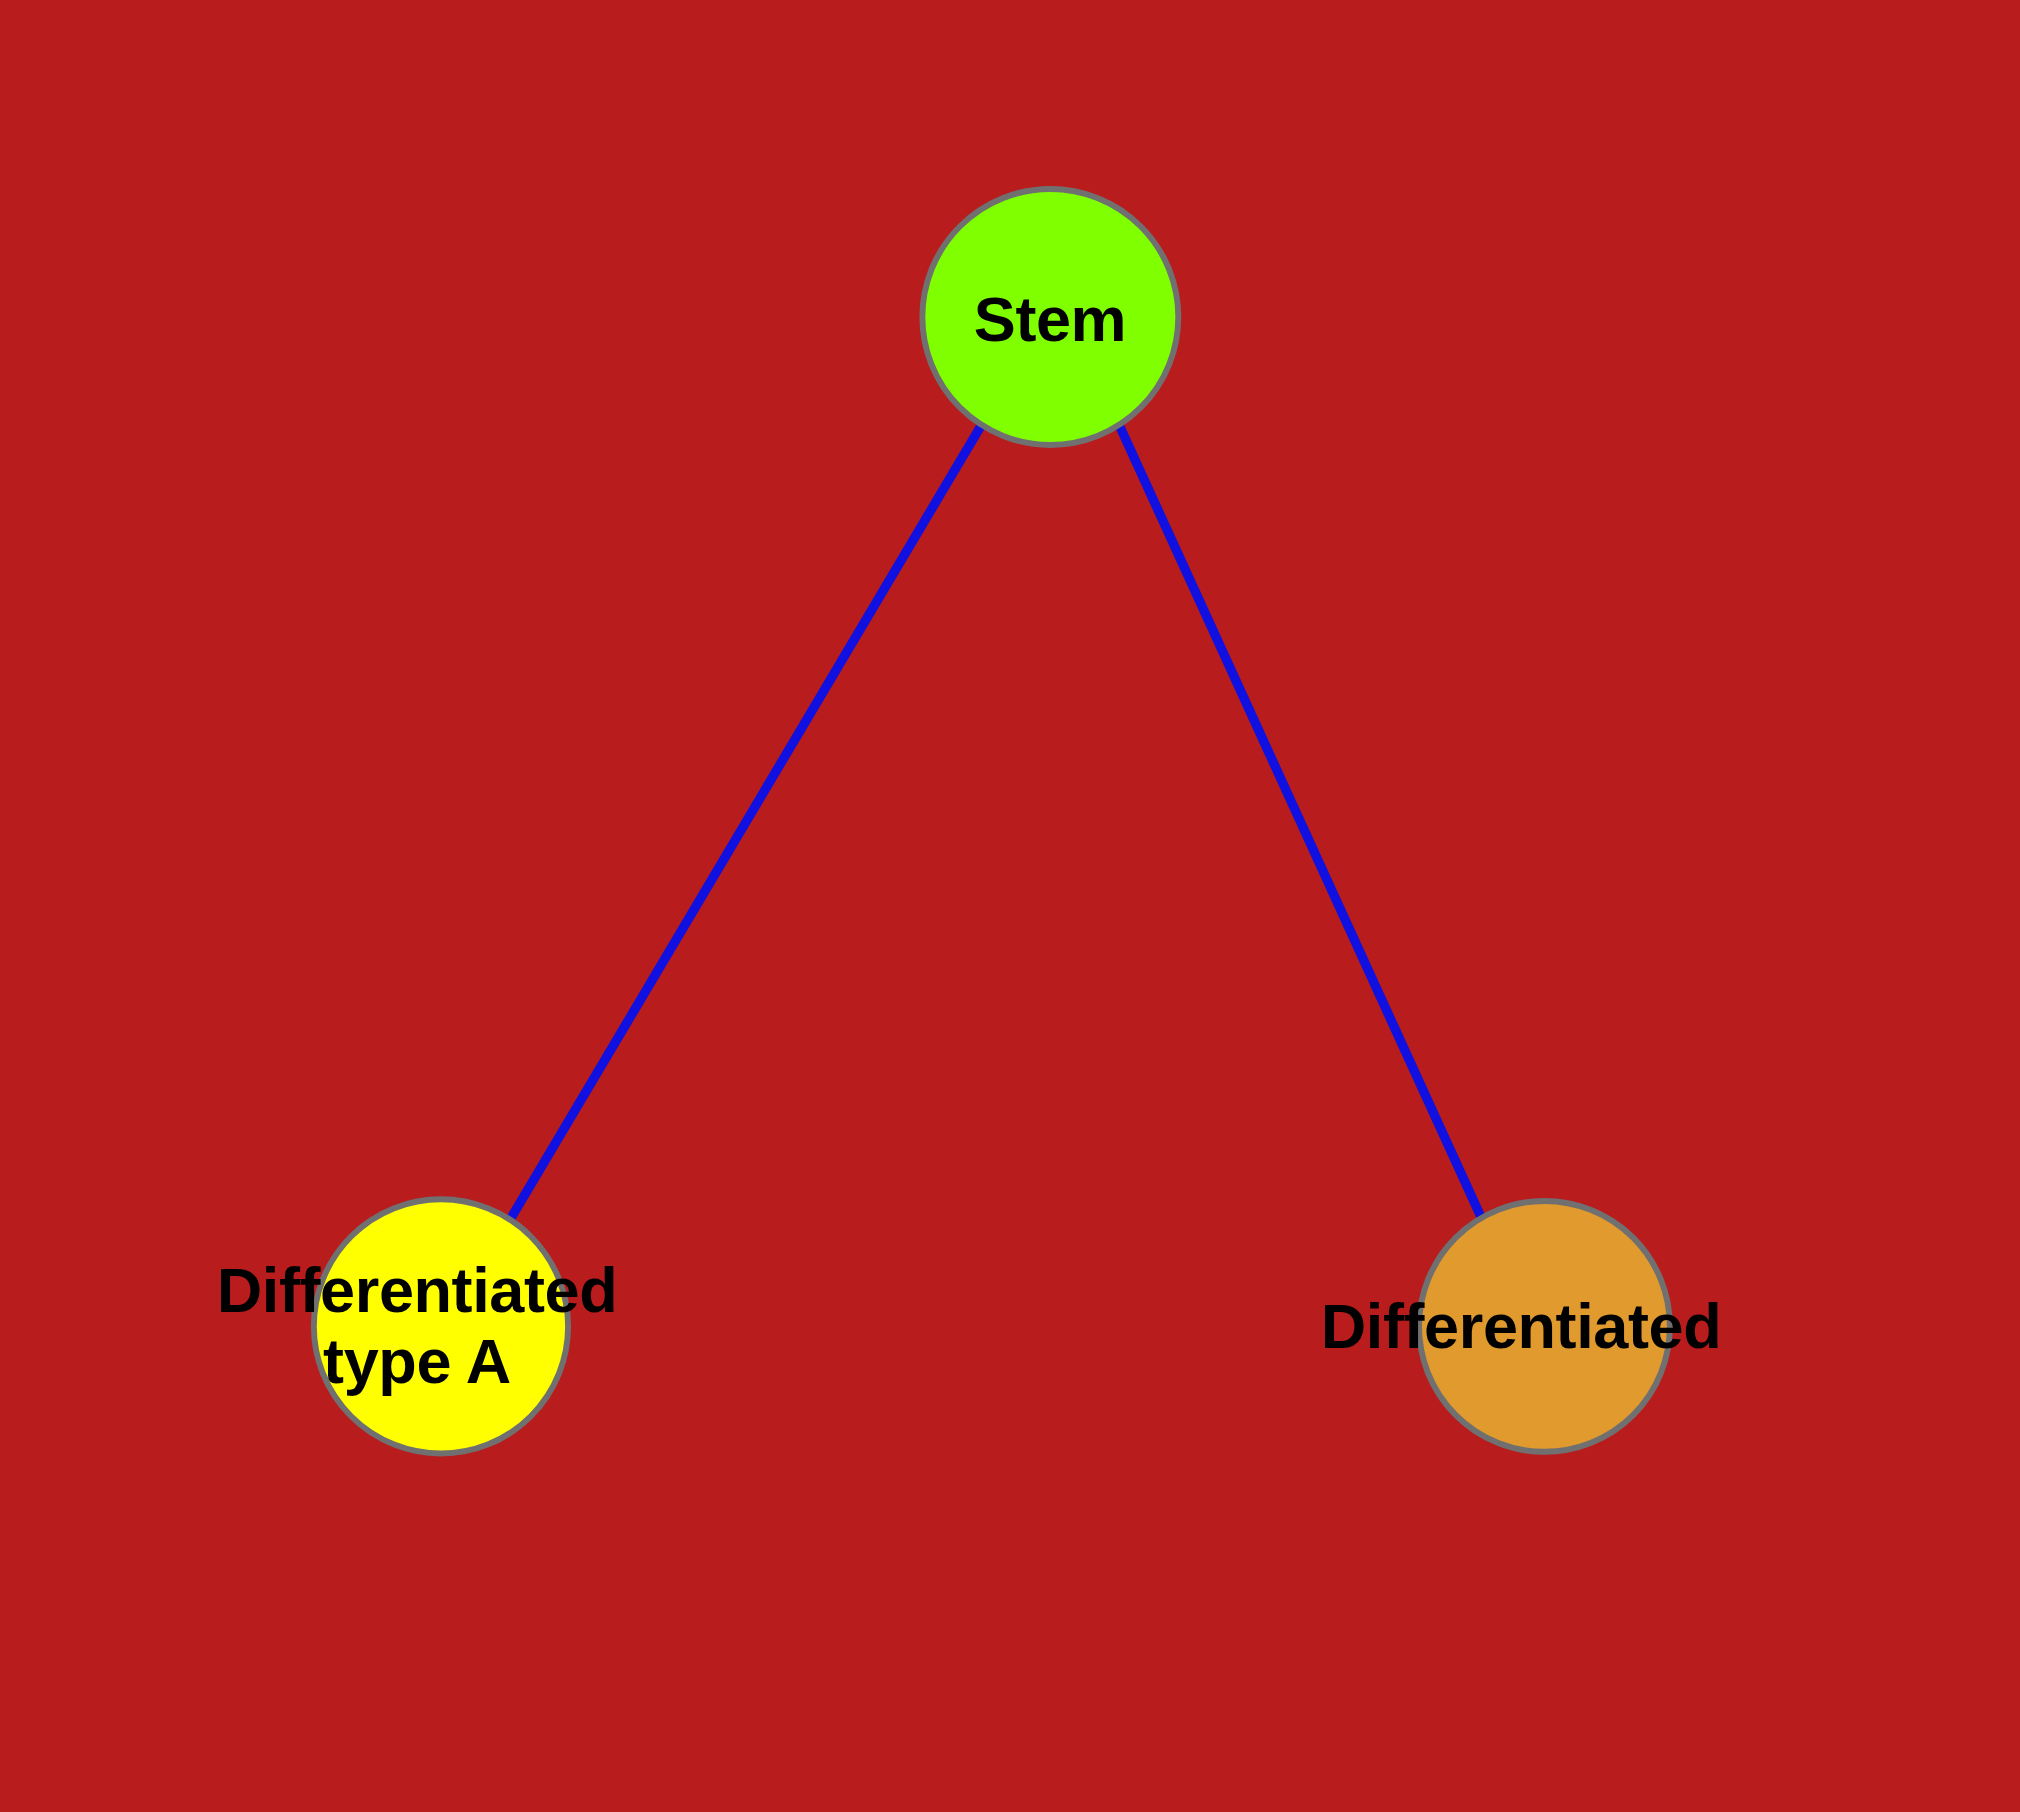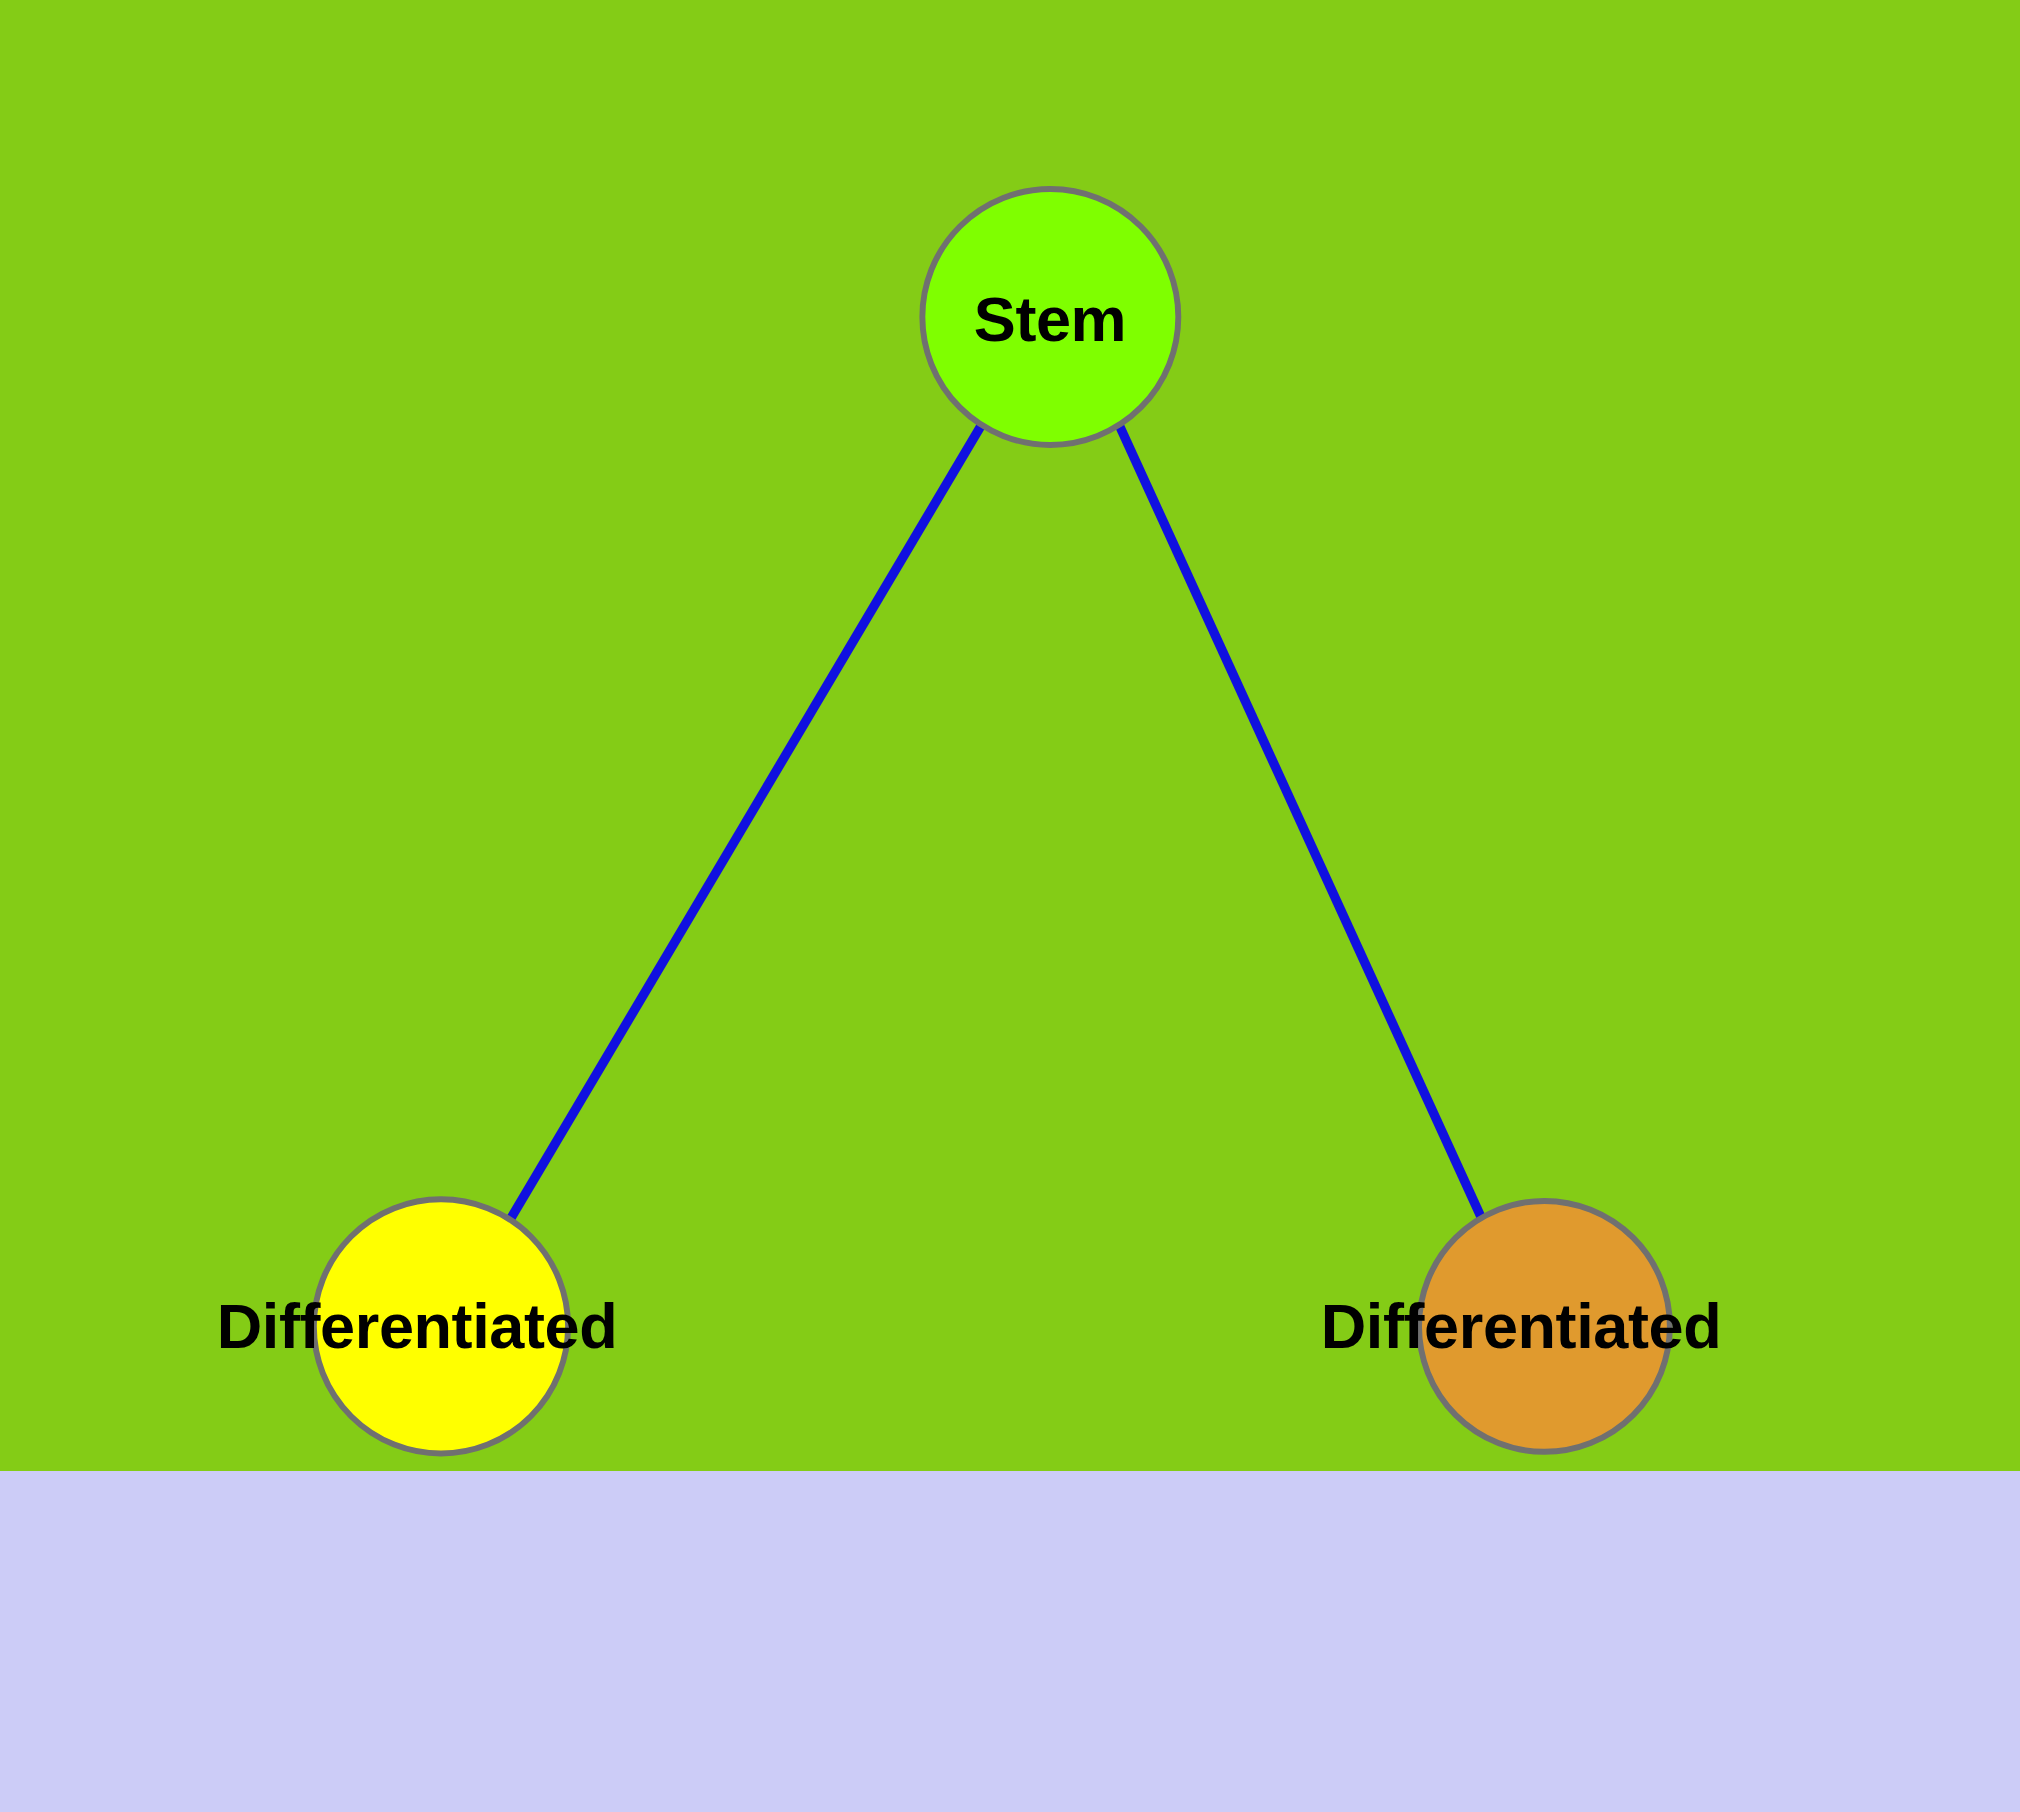"Stem" #canvas { background: #84cc16 -> #b91c1c; height: 1471px -> 1812px }
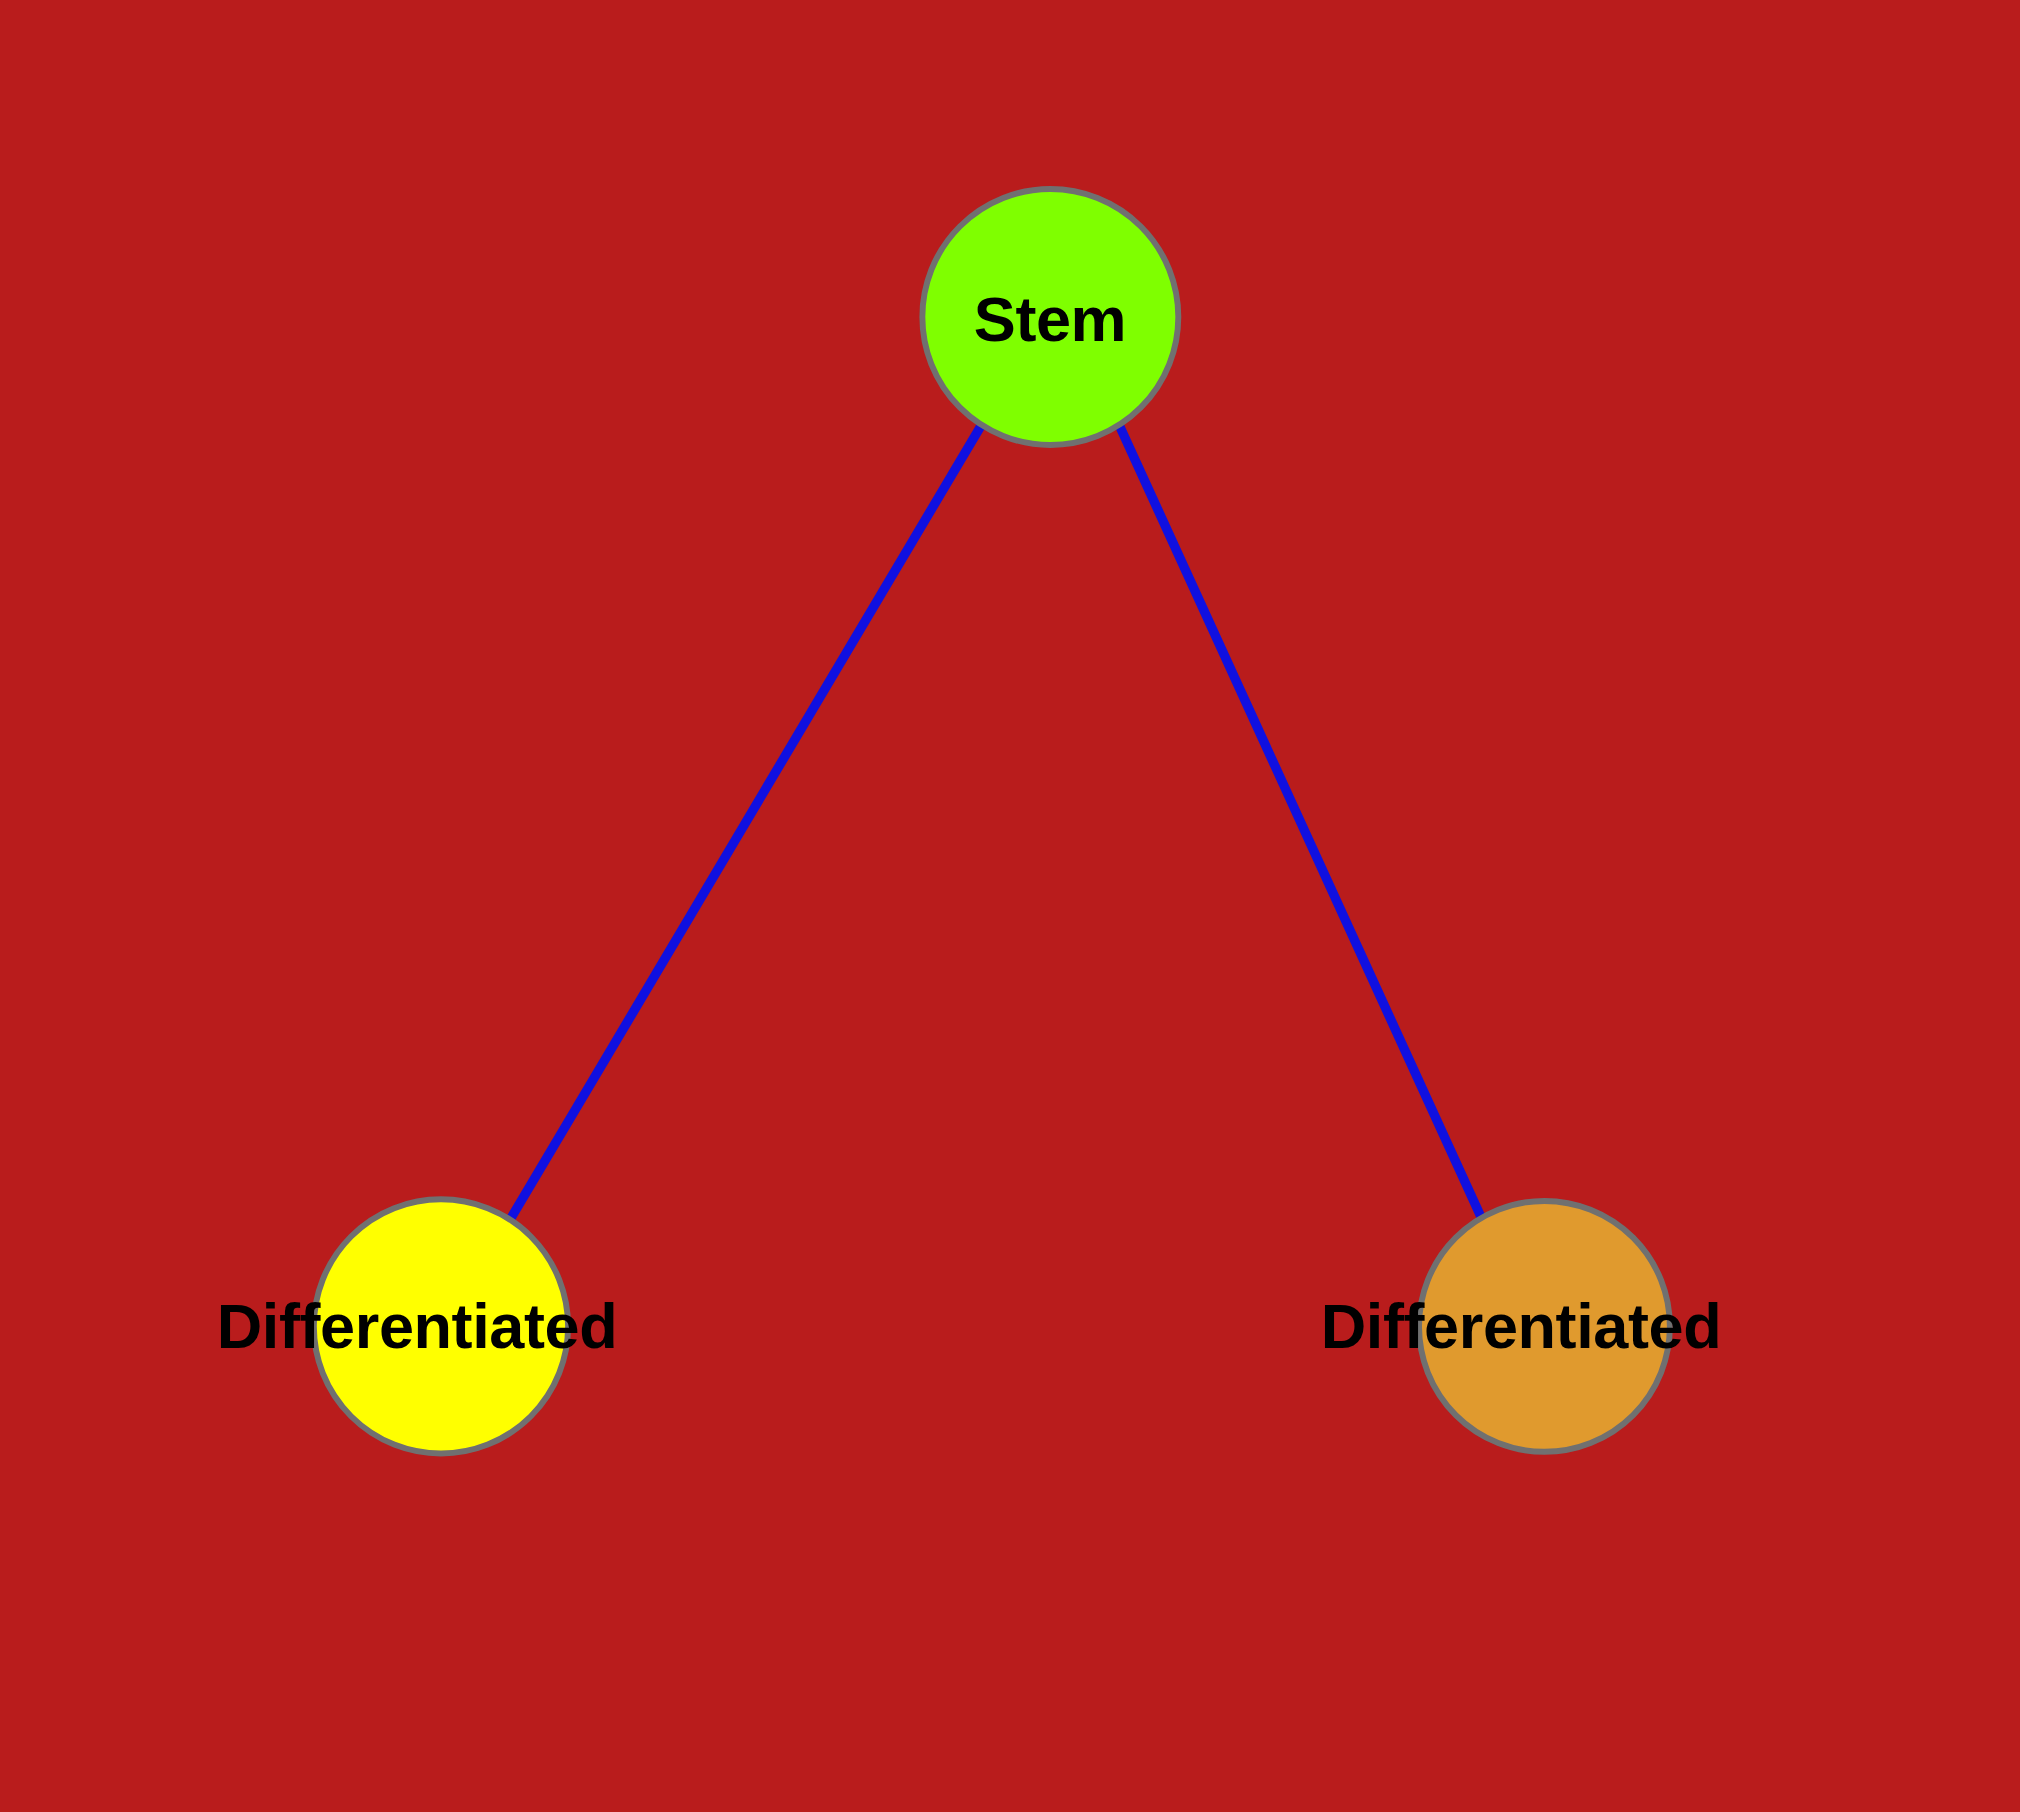"type A" div { html: none -> <div>type A</div> }
